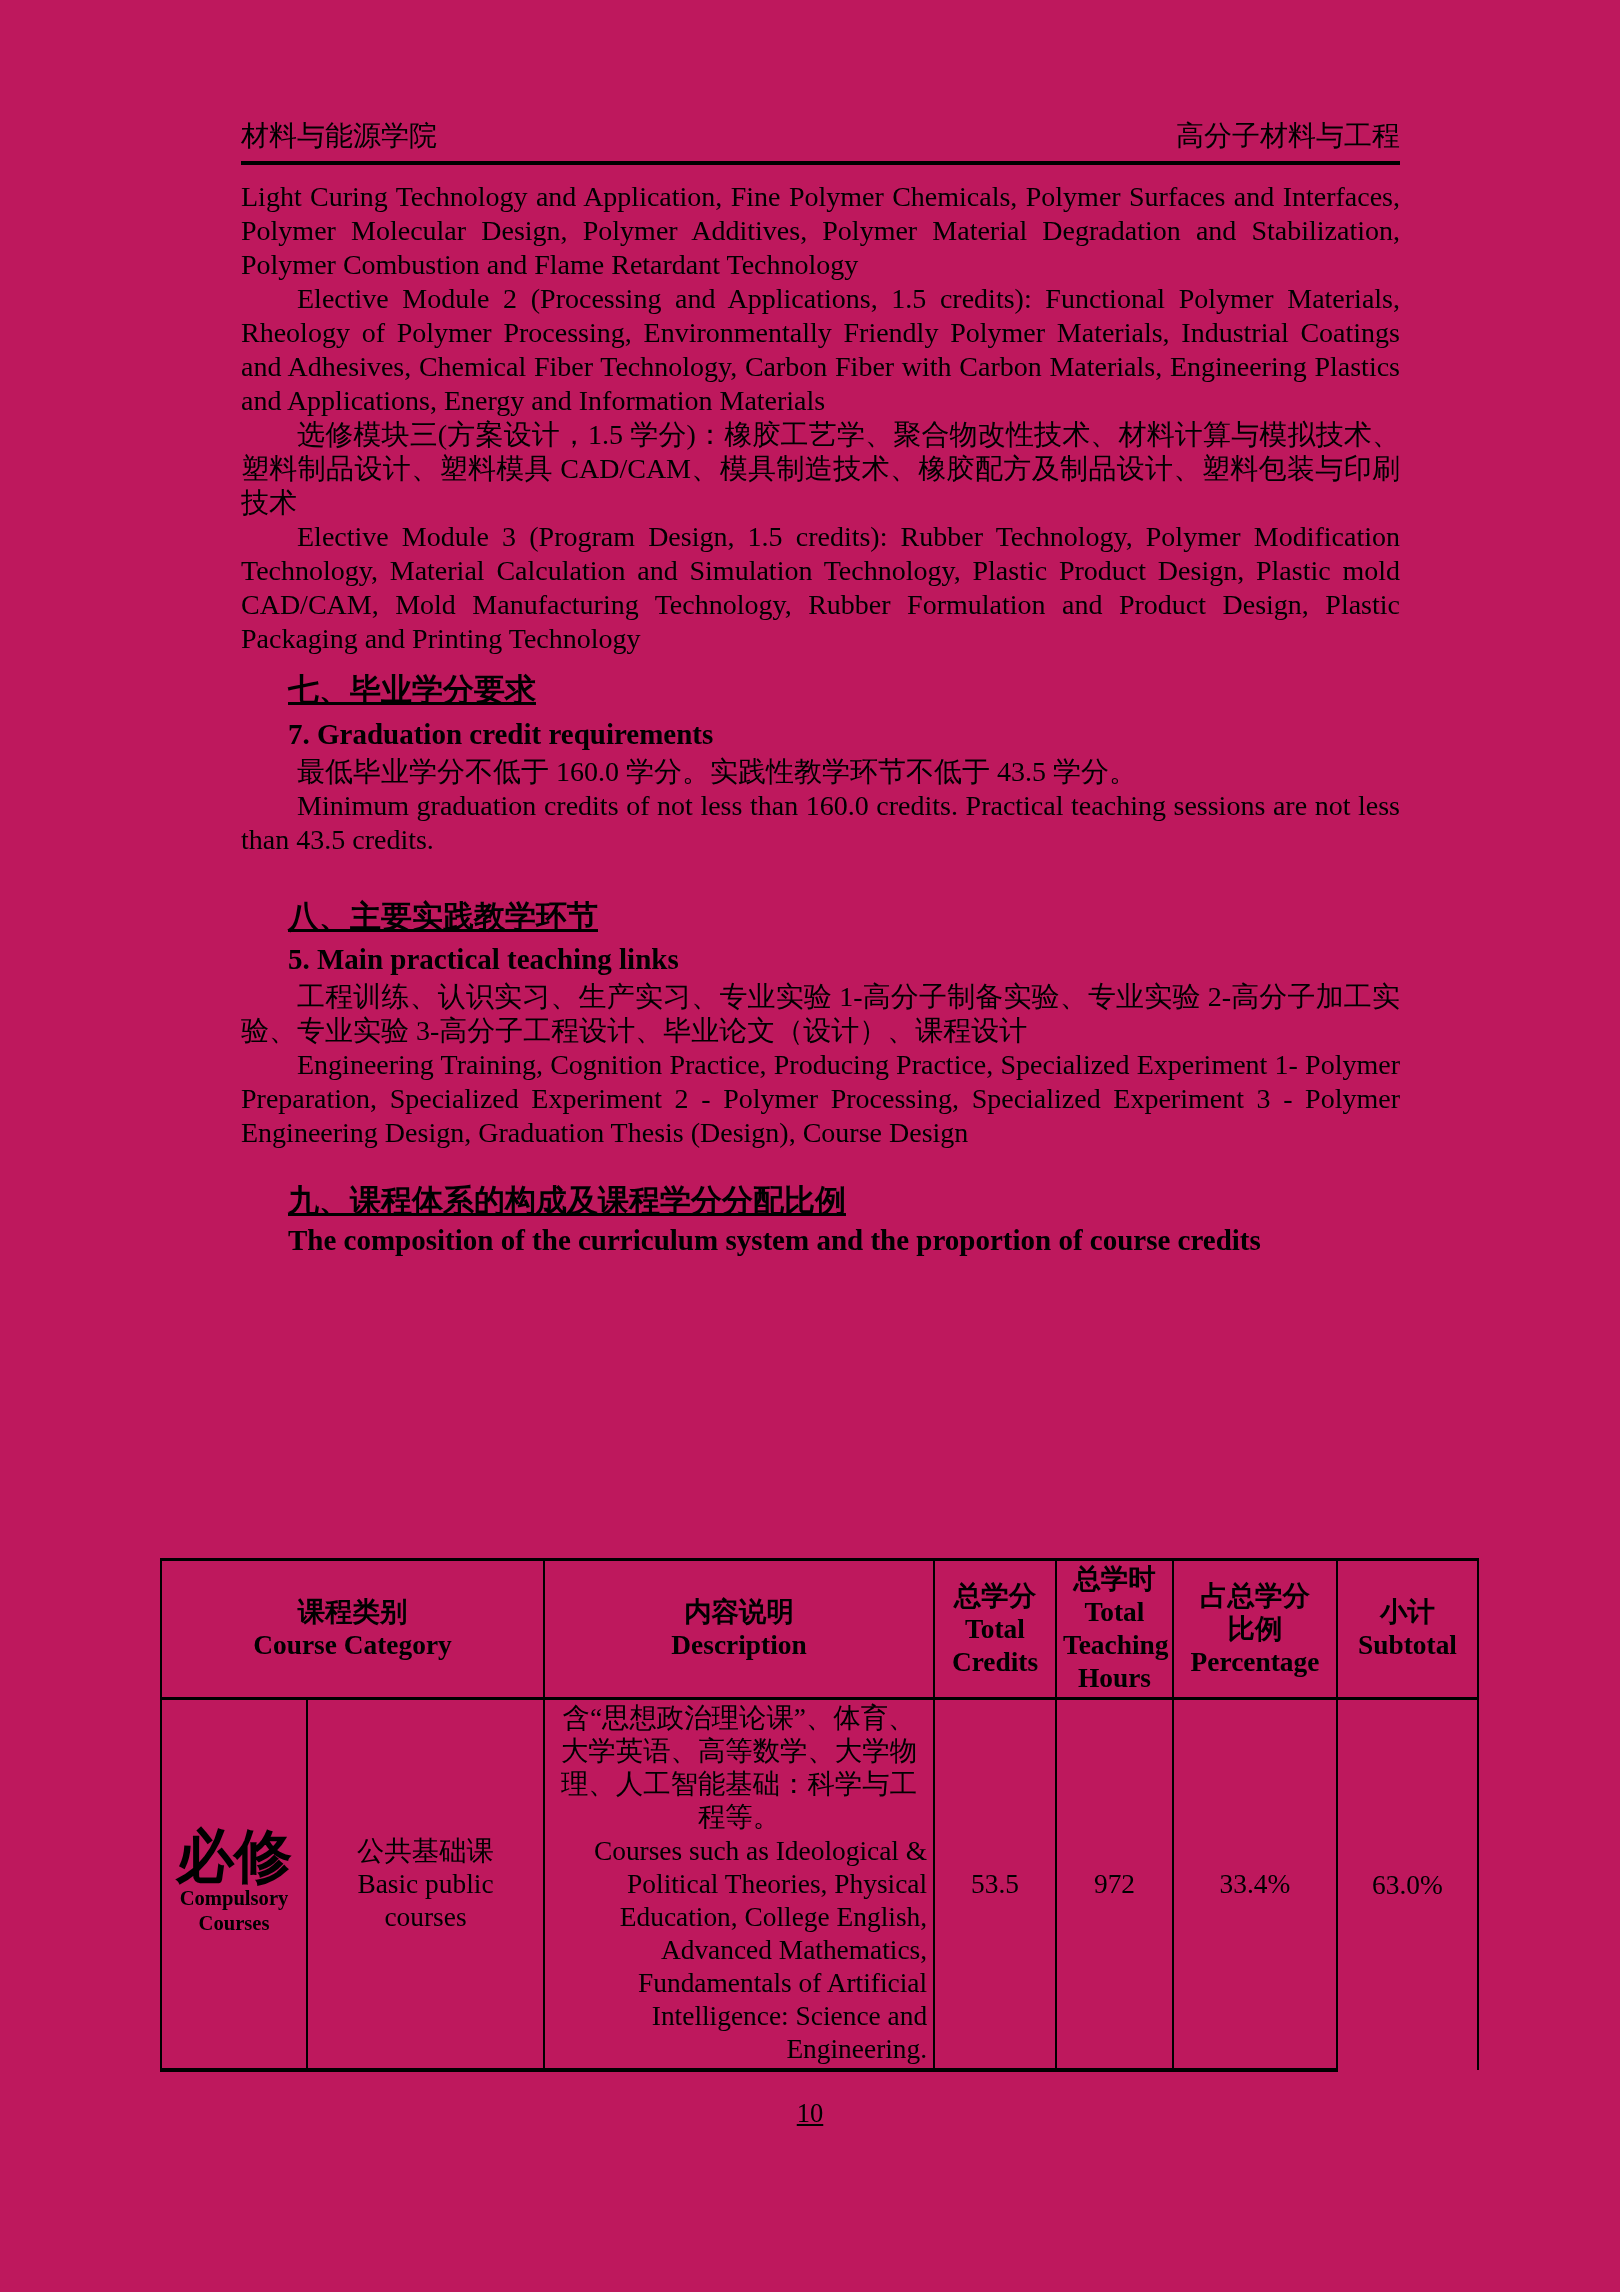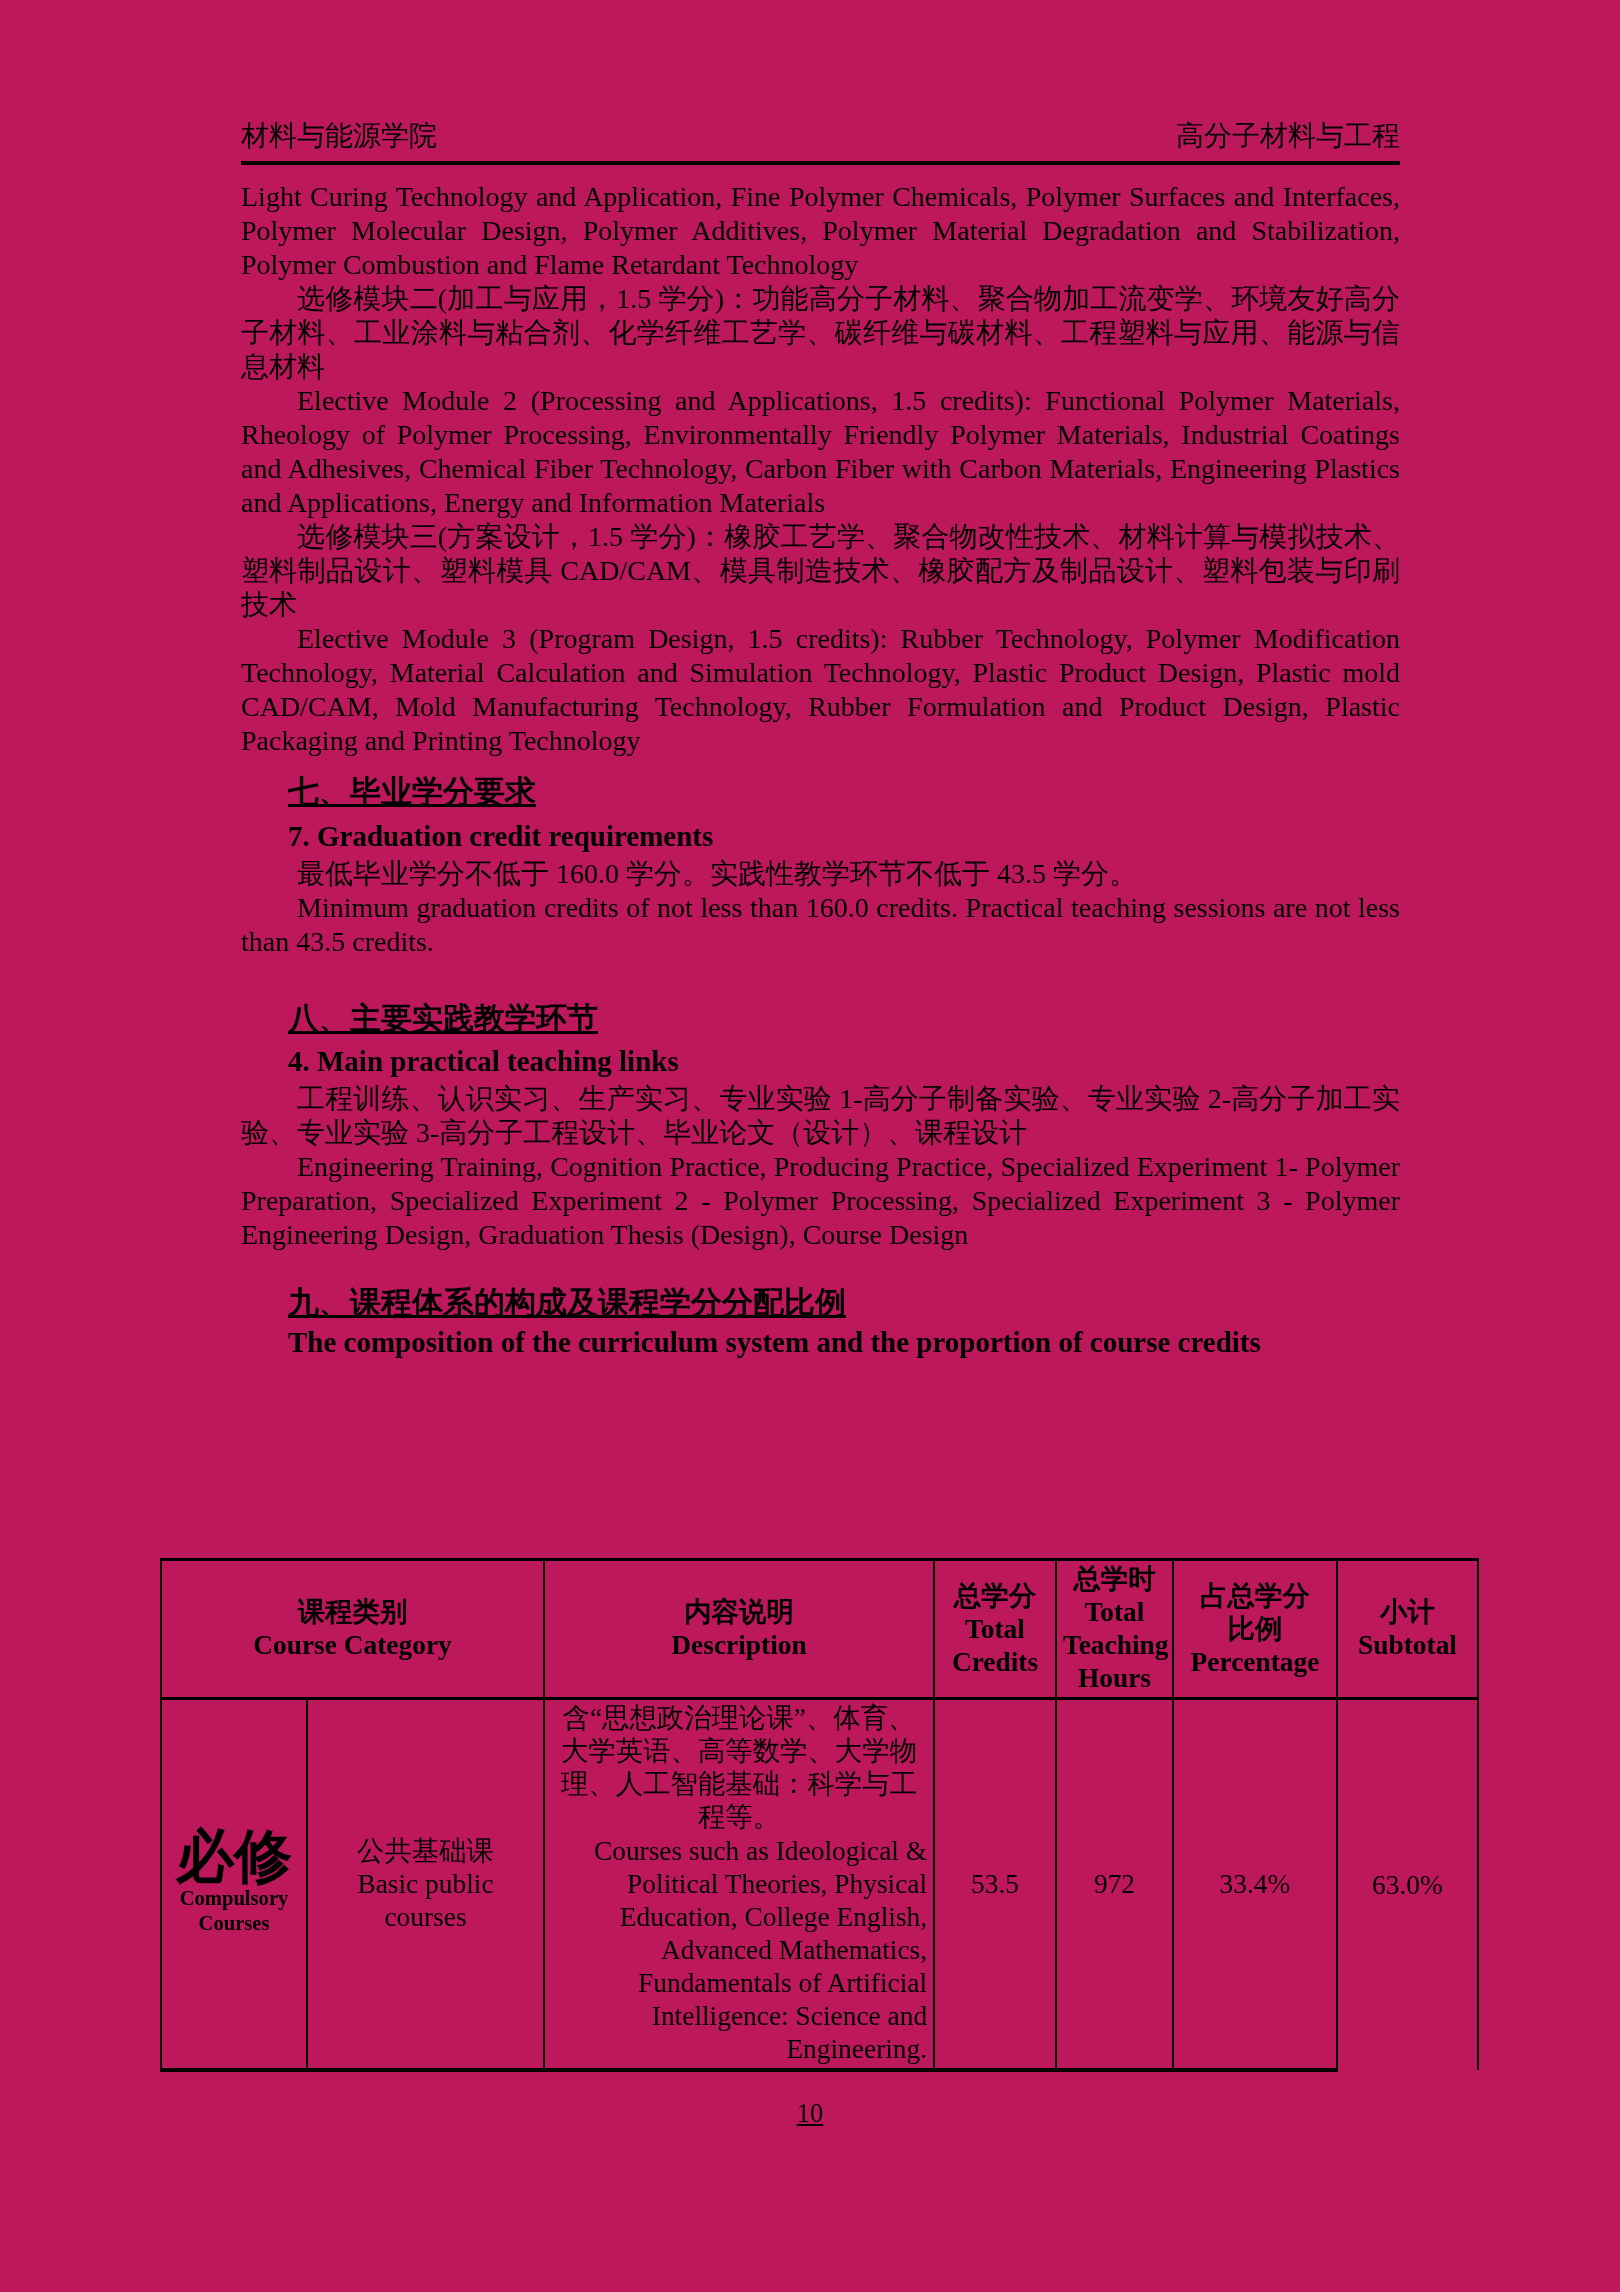"选修模块二(加工与应用，1.5" p.mt43 { html: <p>选修模块二(加工与应用，1.5 学分)：功能高分子材料、聚合物加工流变学、环境友好高分子材料、工业涂料与粘合剂、化学纤维工艺学、碳纤维与碳材料、工程塑料与应用、能源与信息材料</p> -> none }
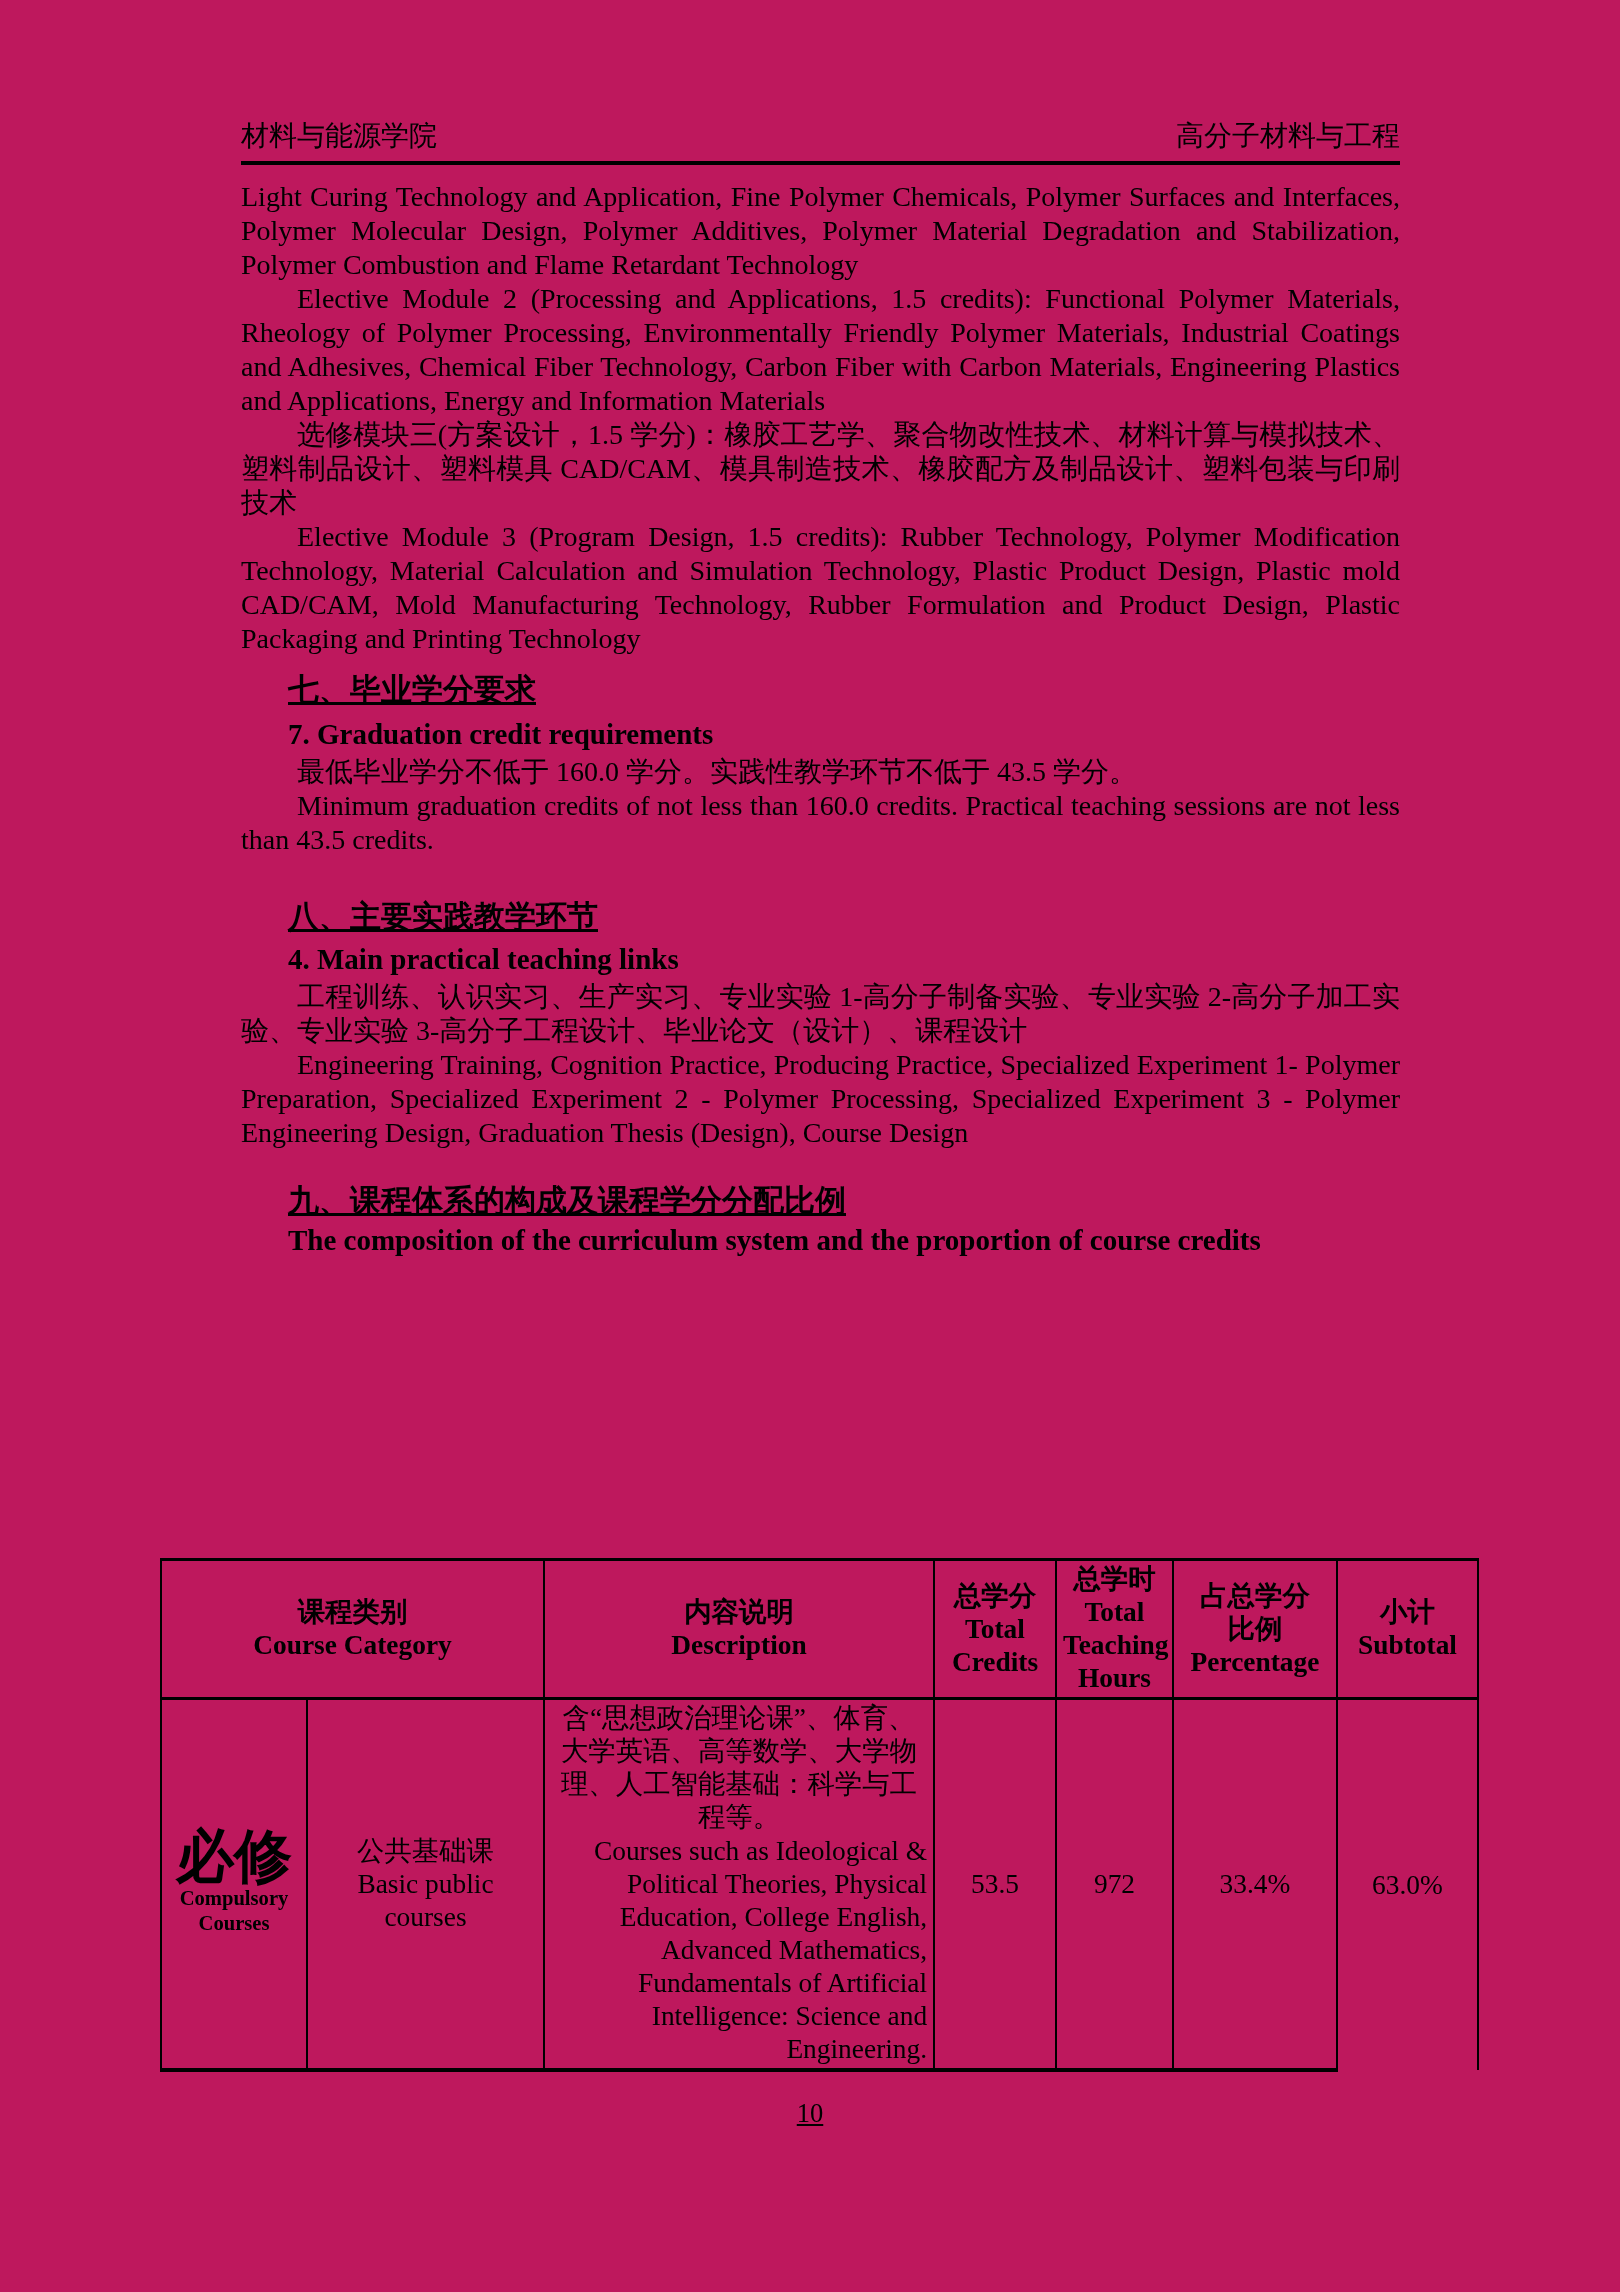"4. Main practical teaching links" h2.h-en { text: 4 -> 5 }
